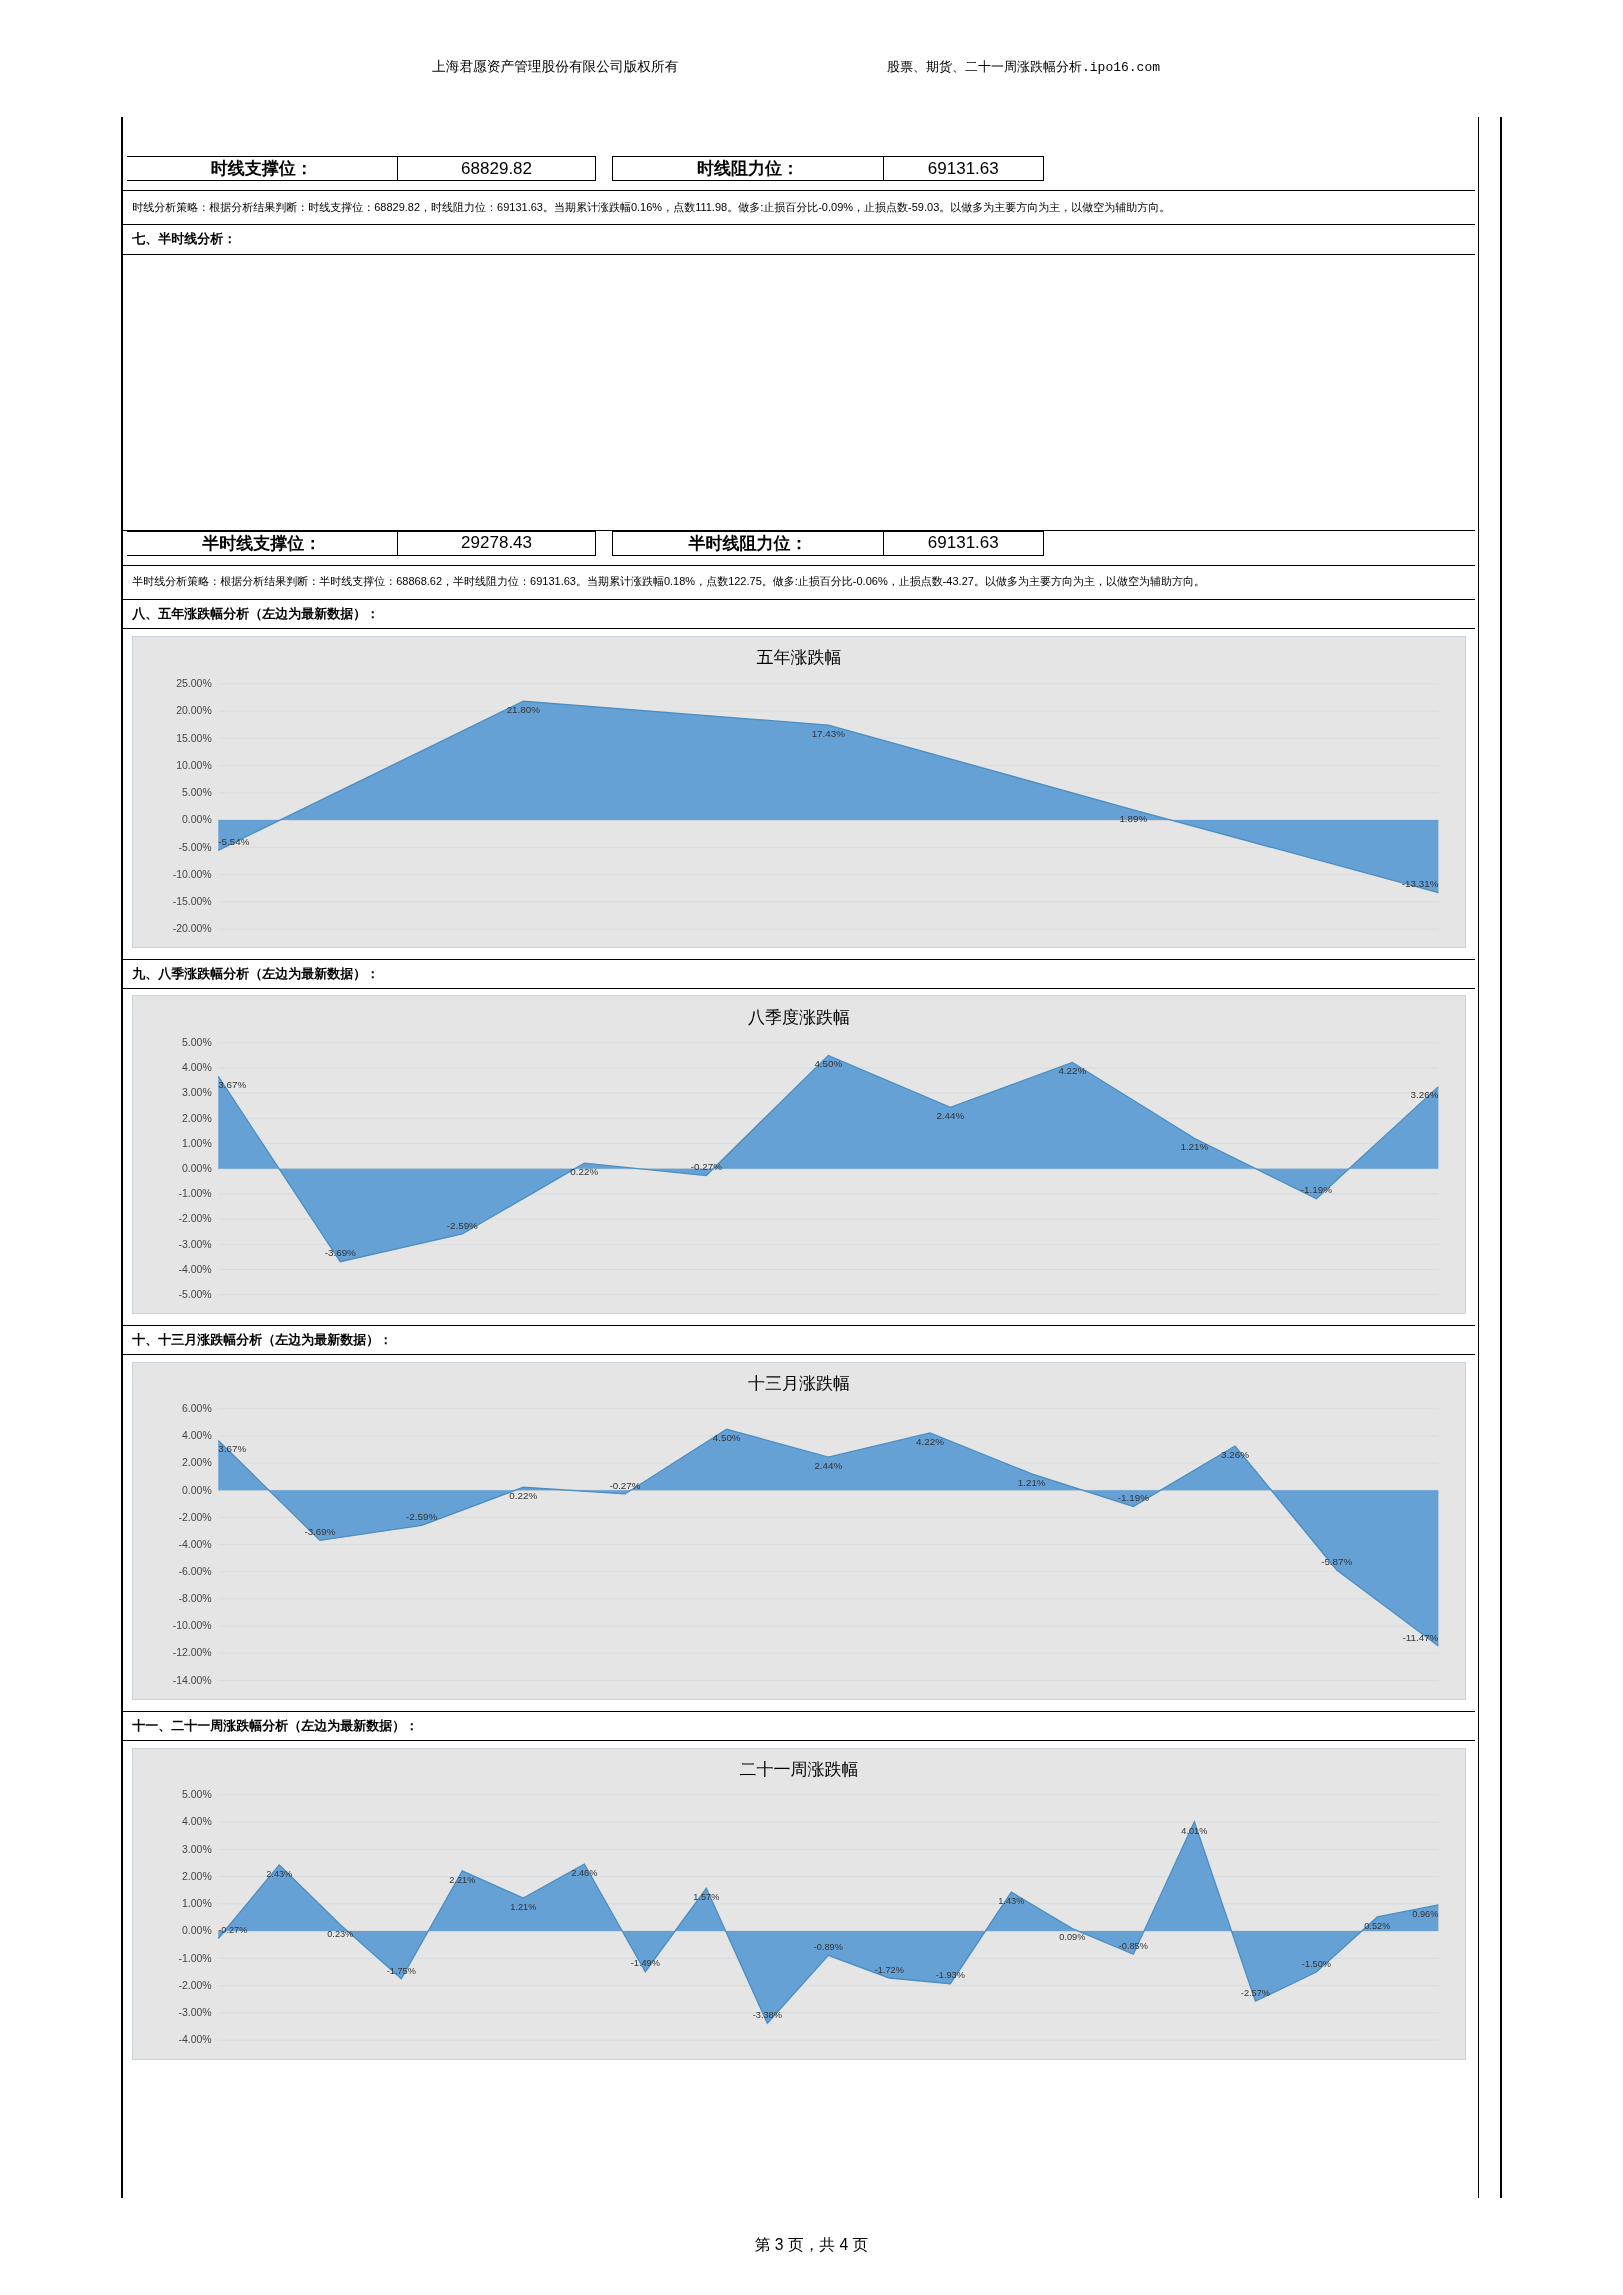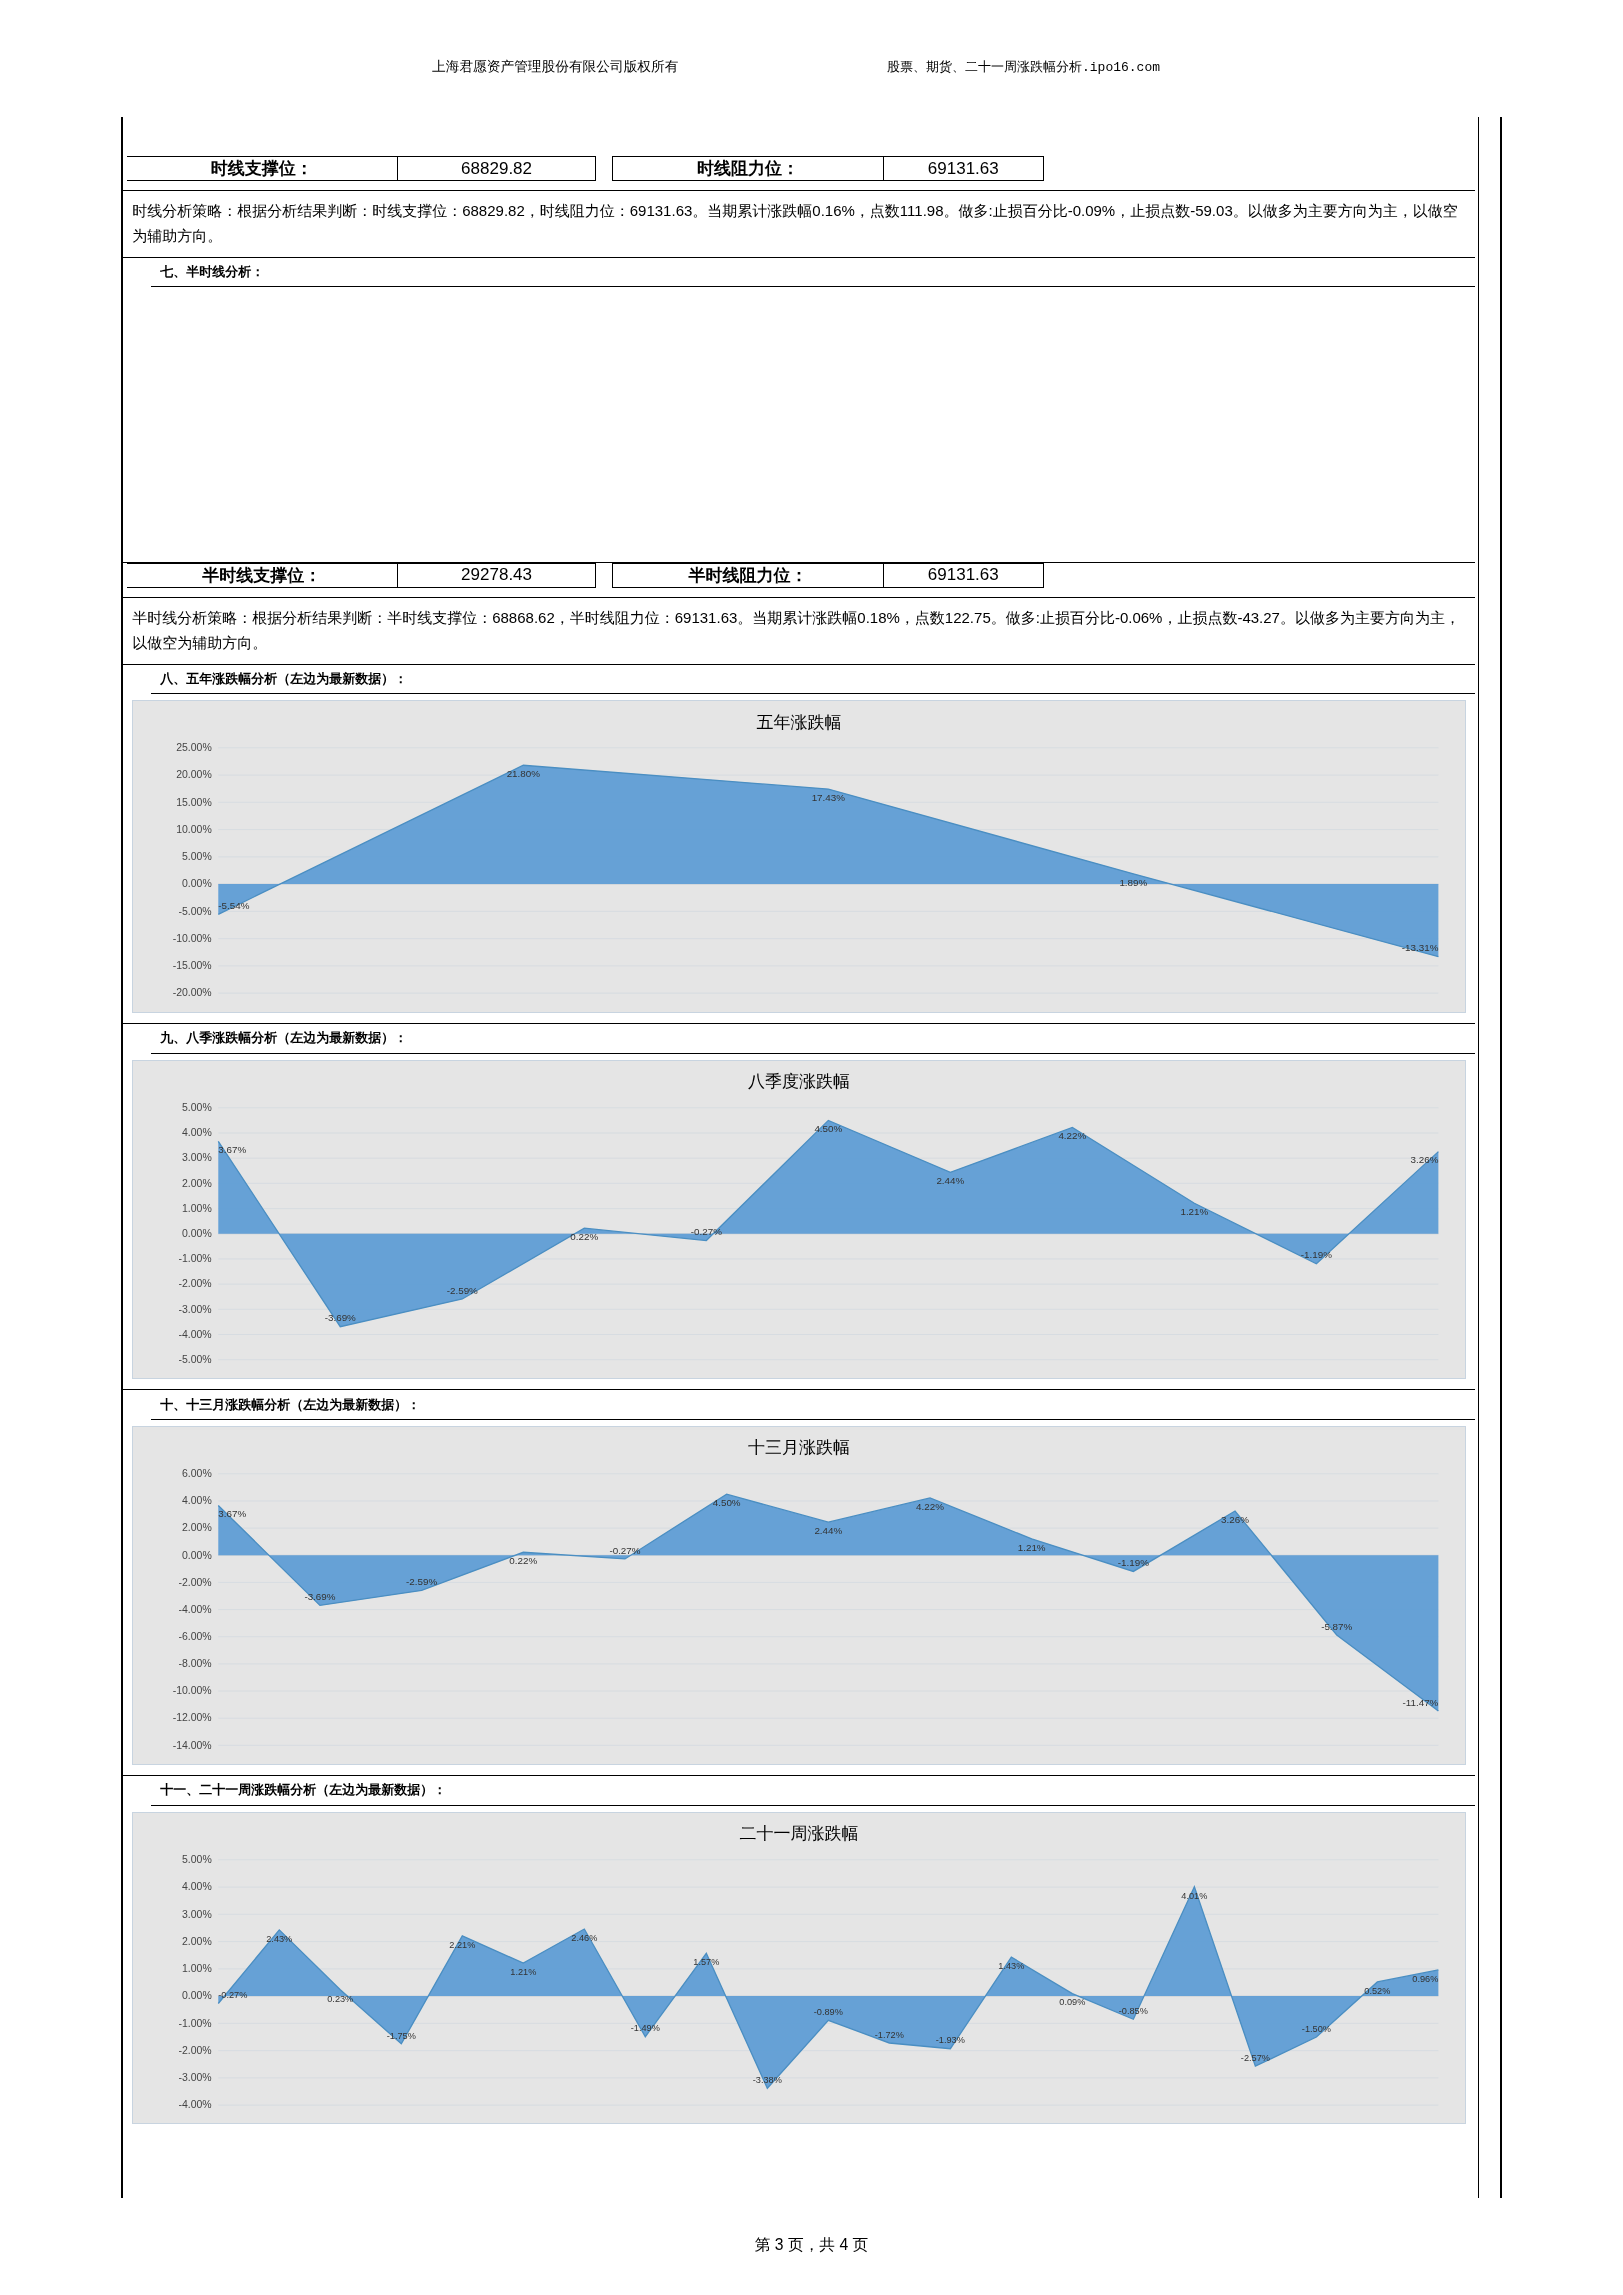"时线分析策略：根据分析结果判断：时线支撑位：68829.82，时线阻力位：691" .para { font-size: 15px -> 11px }
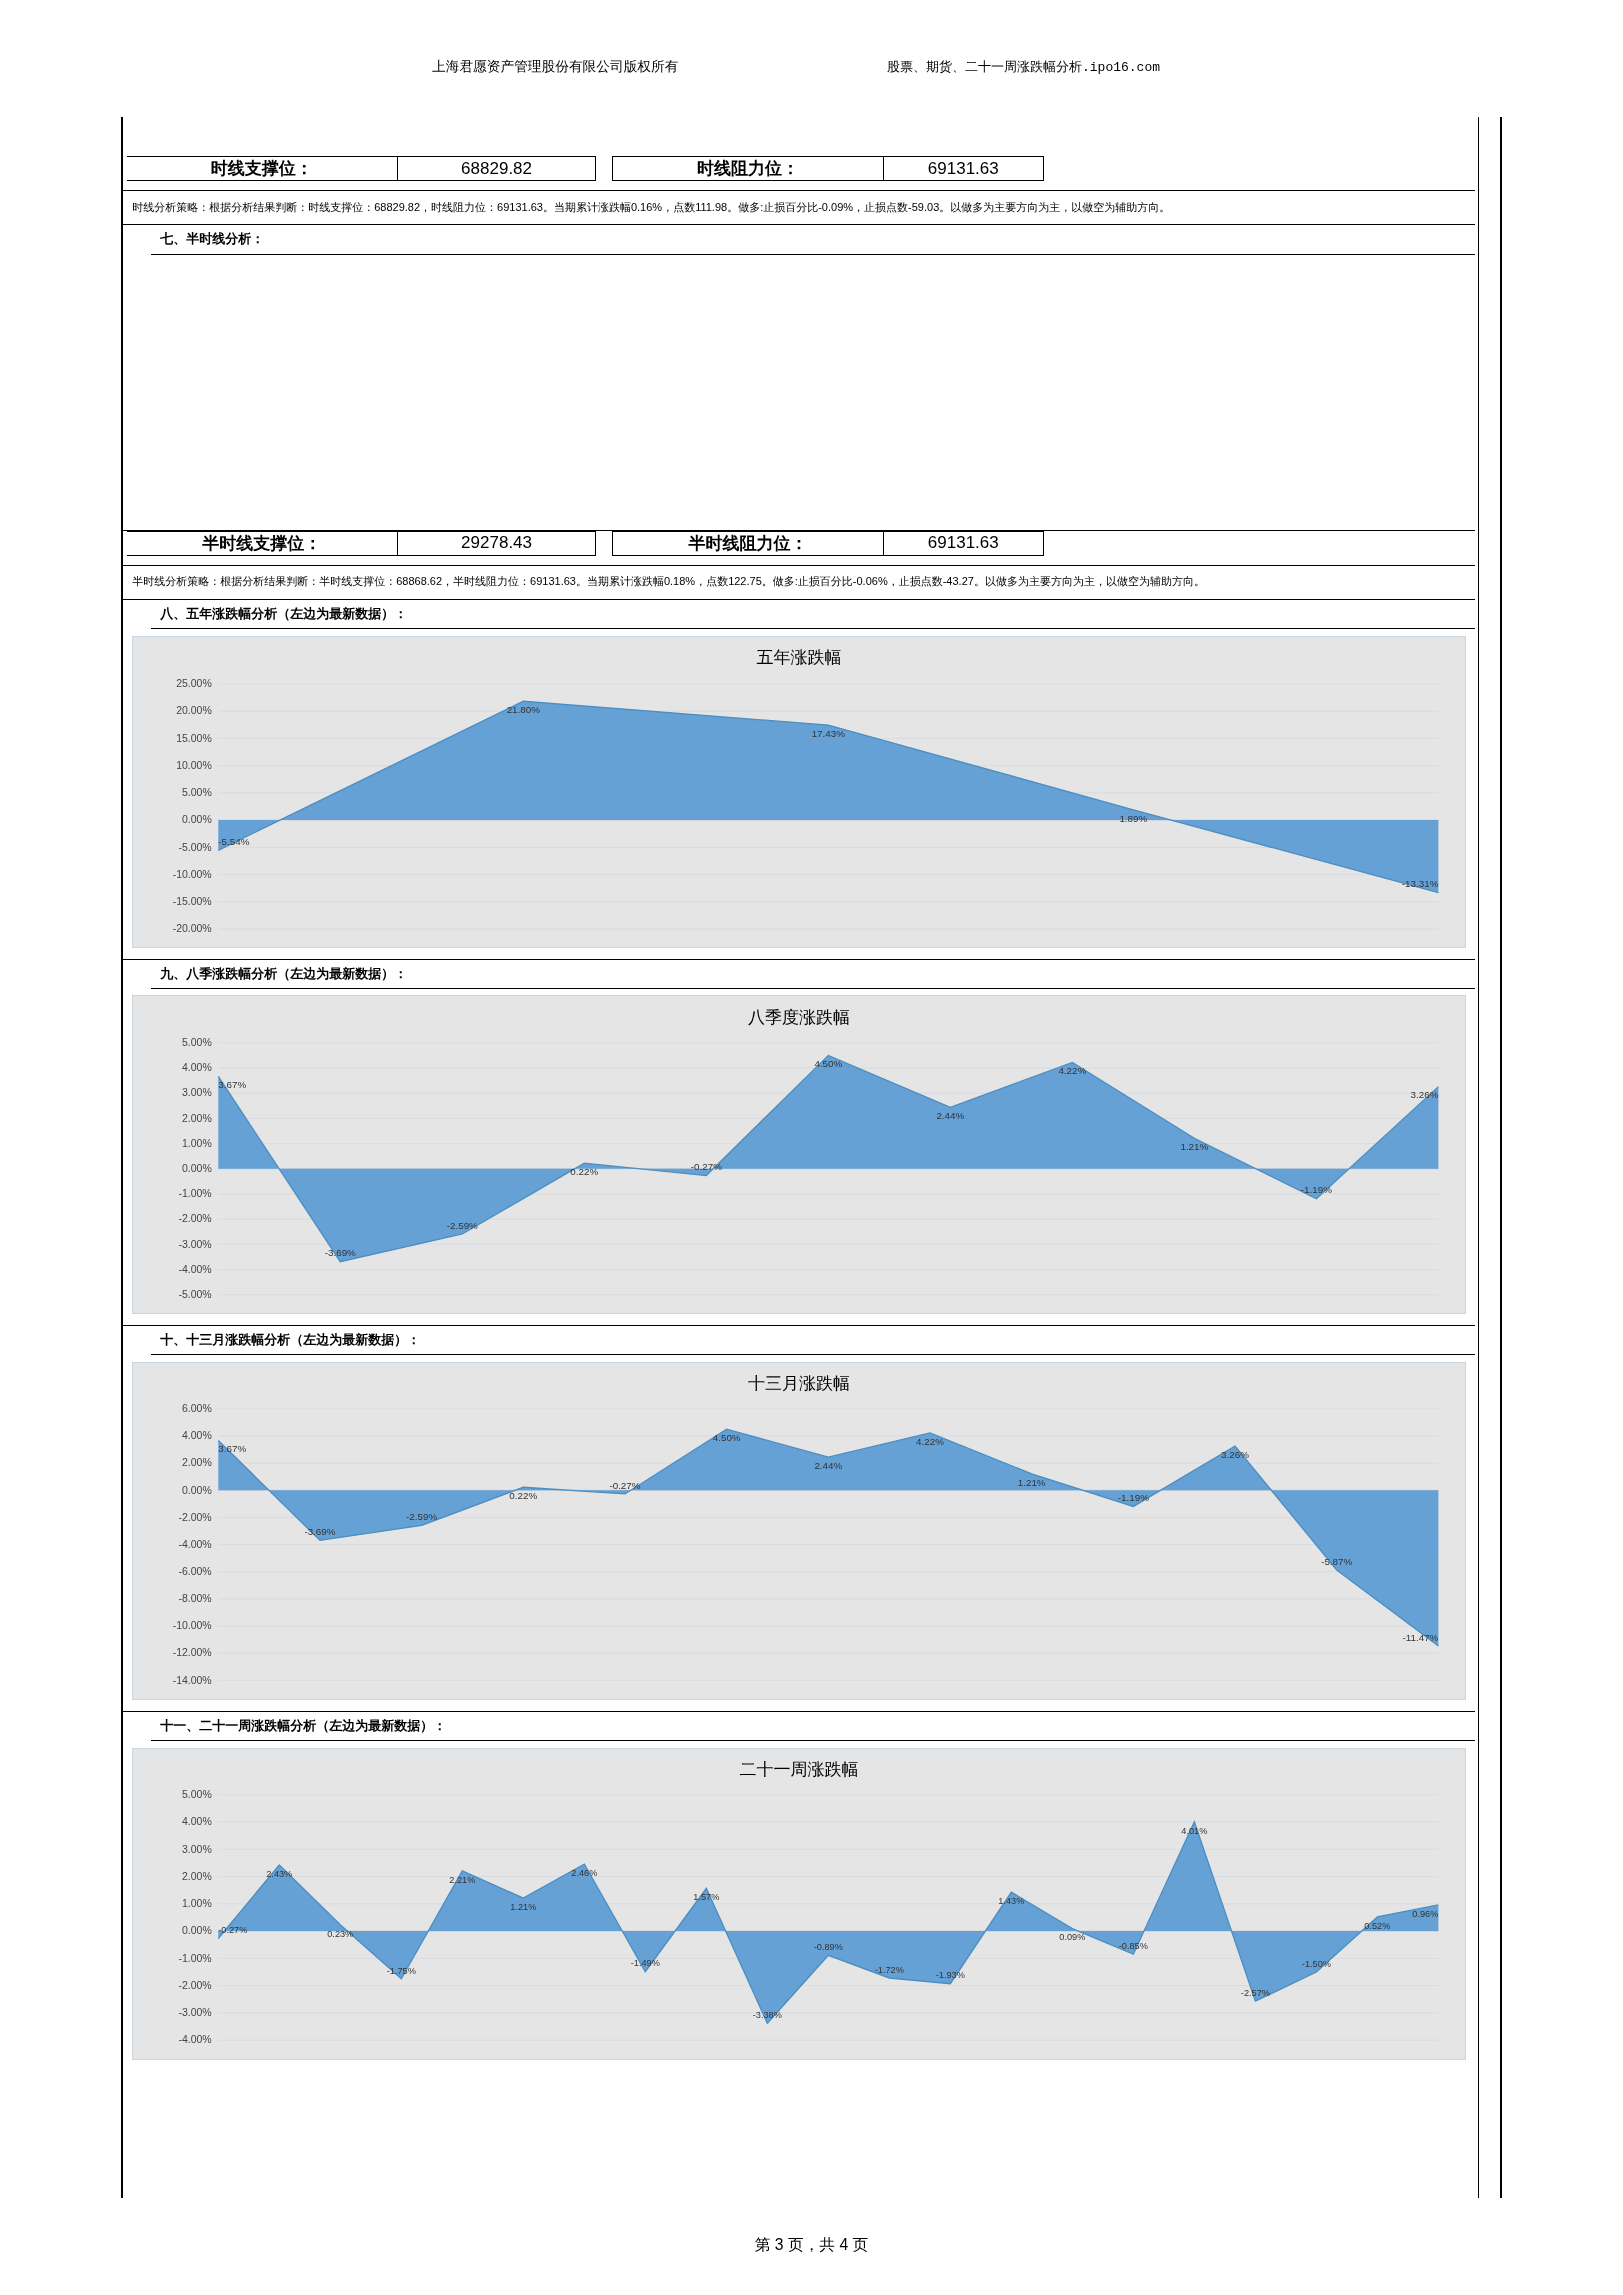"七、半时线分析：" .section-title.noborder-top { margin-left: 28px -> none }
